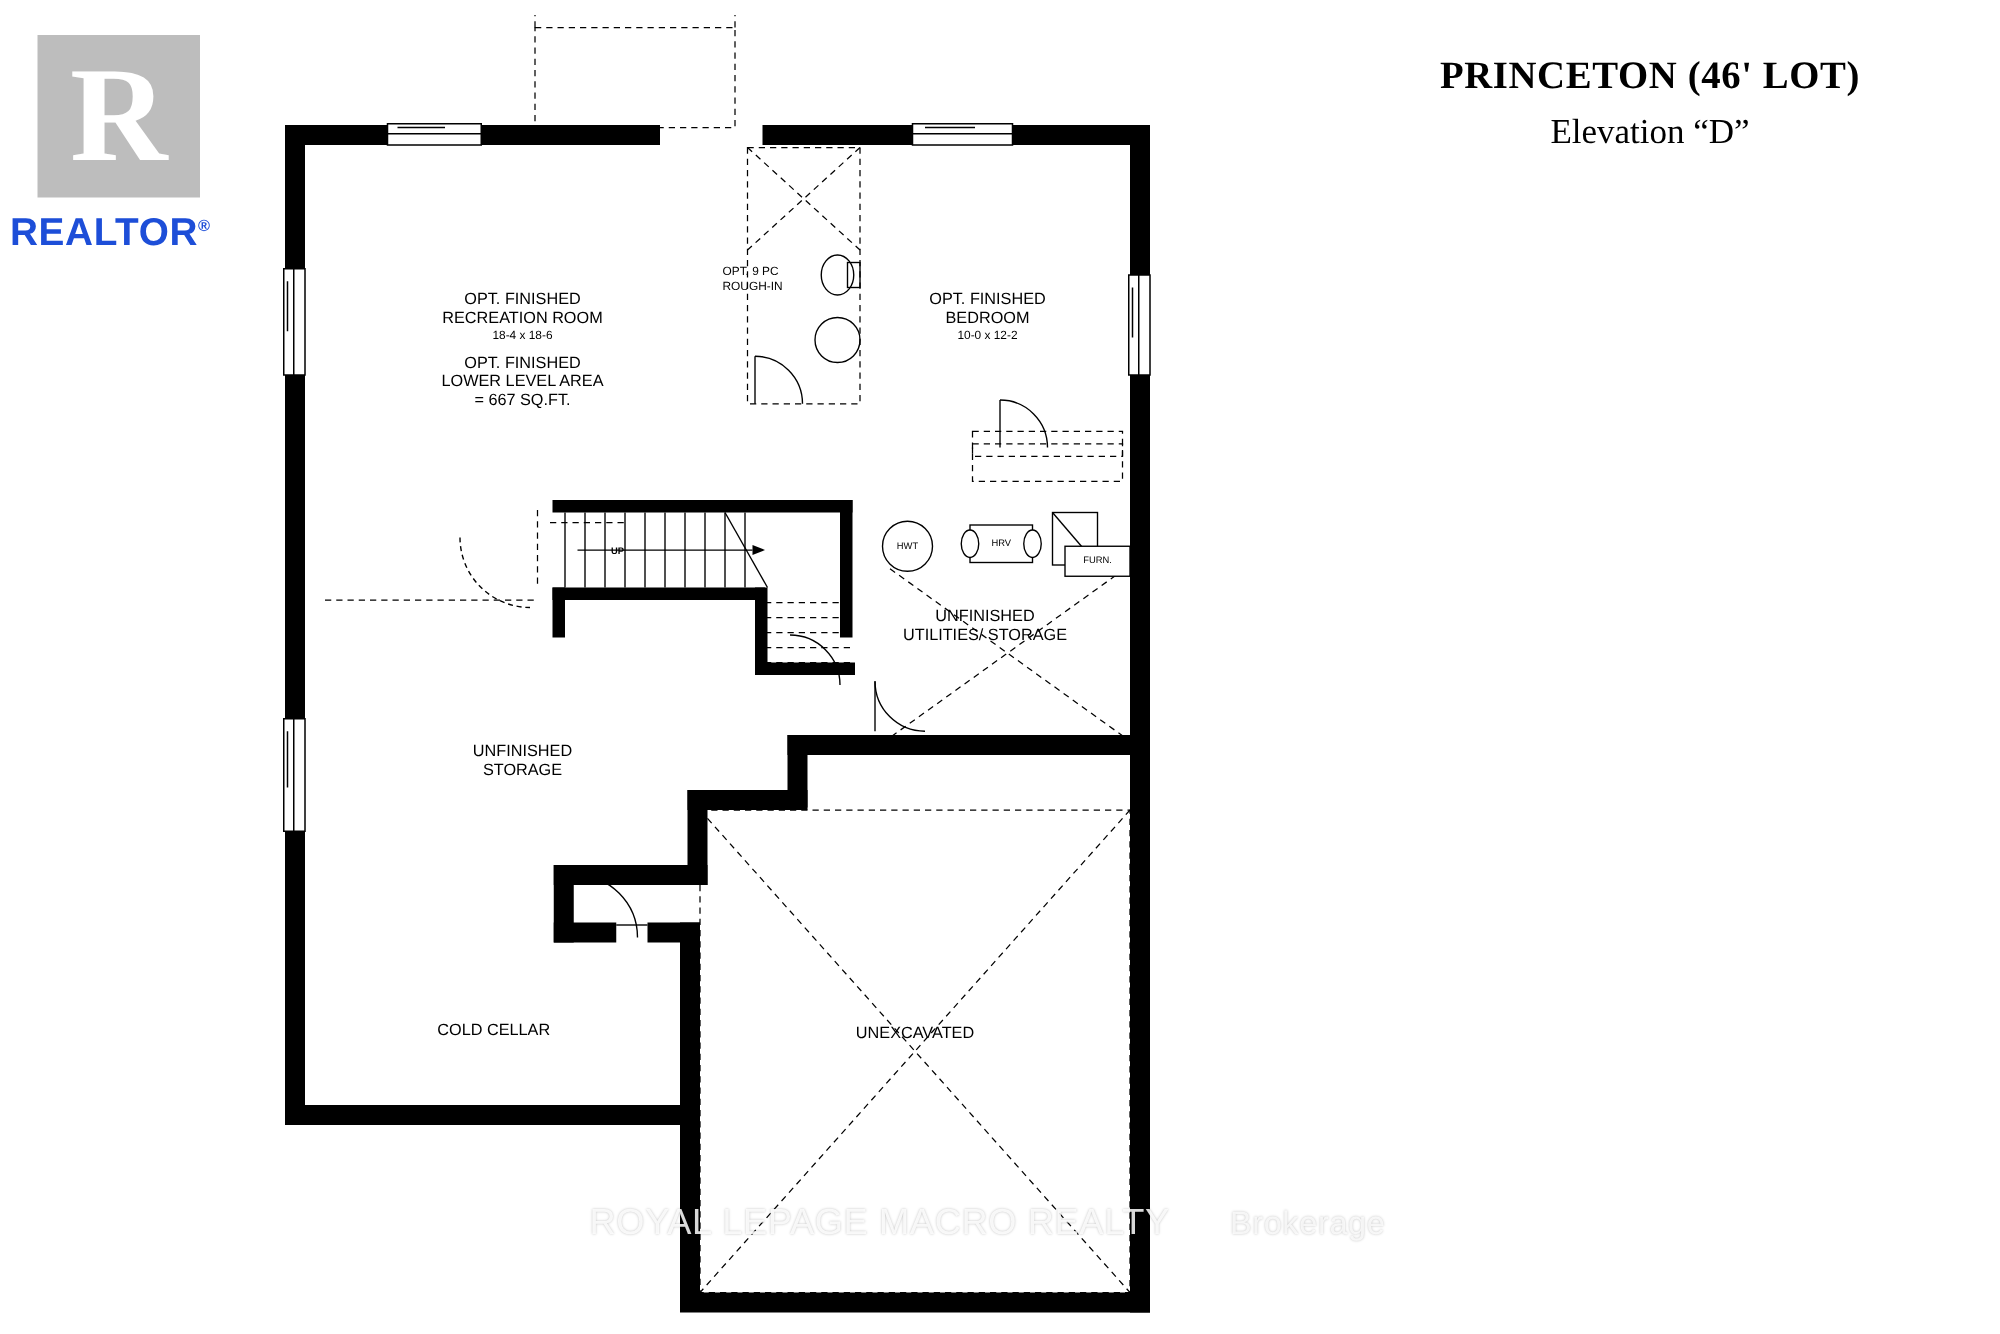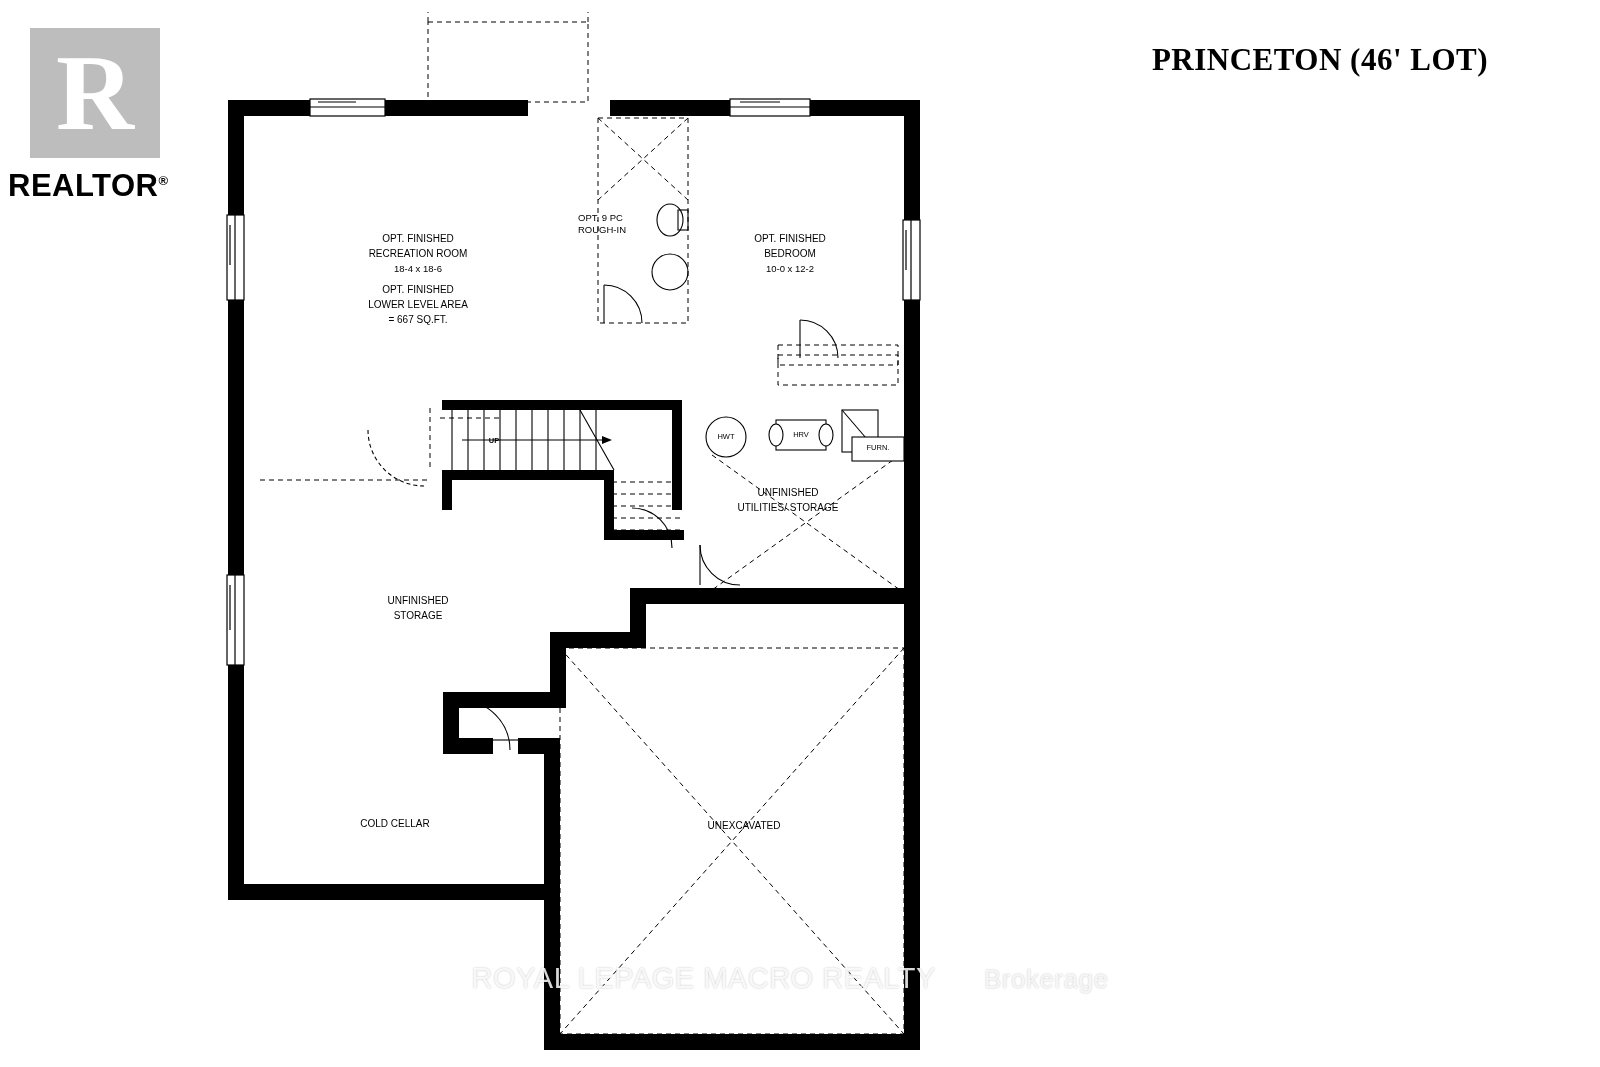"Elevation “D”" div.t2 { html: none -> <div>Elevation “D”</div> }
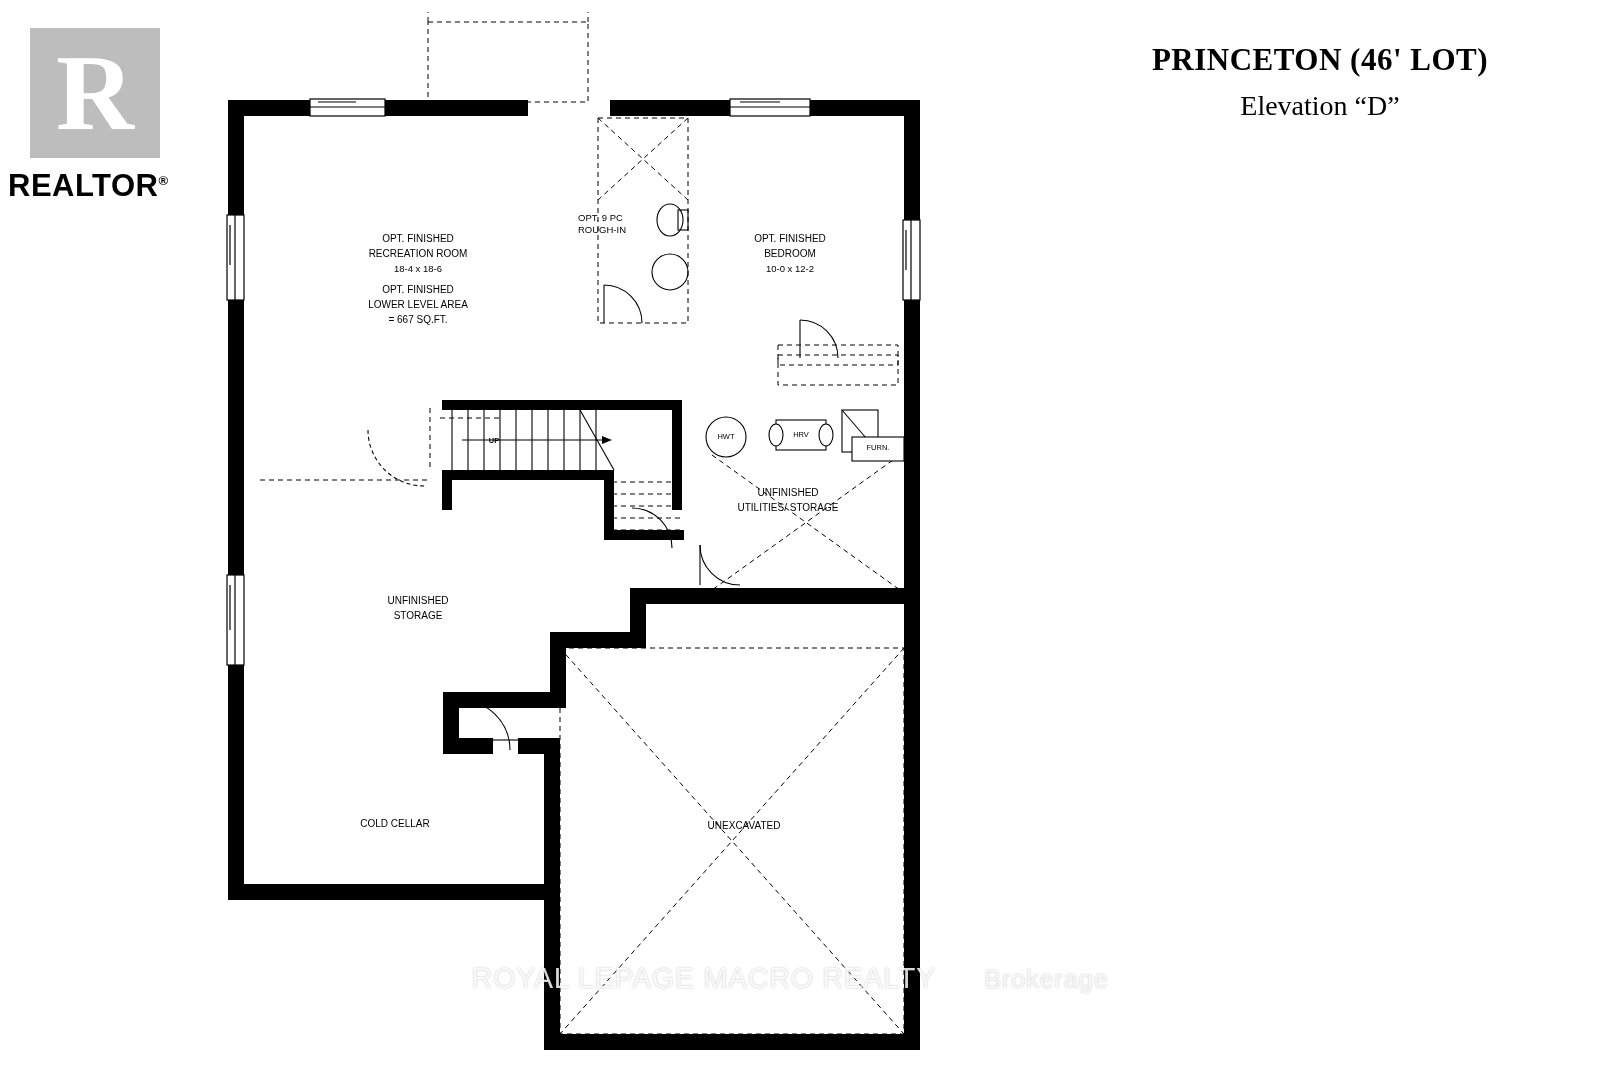"REALTOR®" #realtor-logo .wordmark { color: #000000 -> #1d4ed8 }
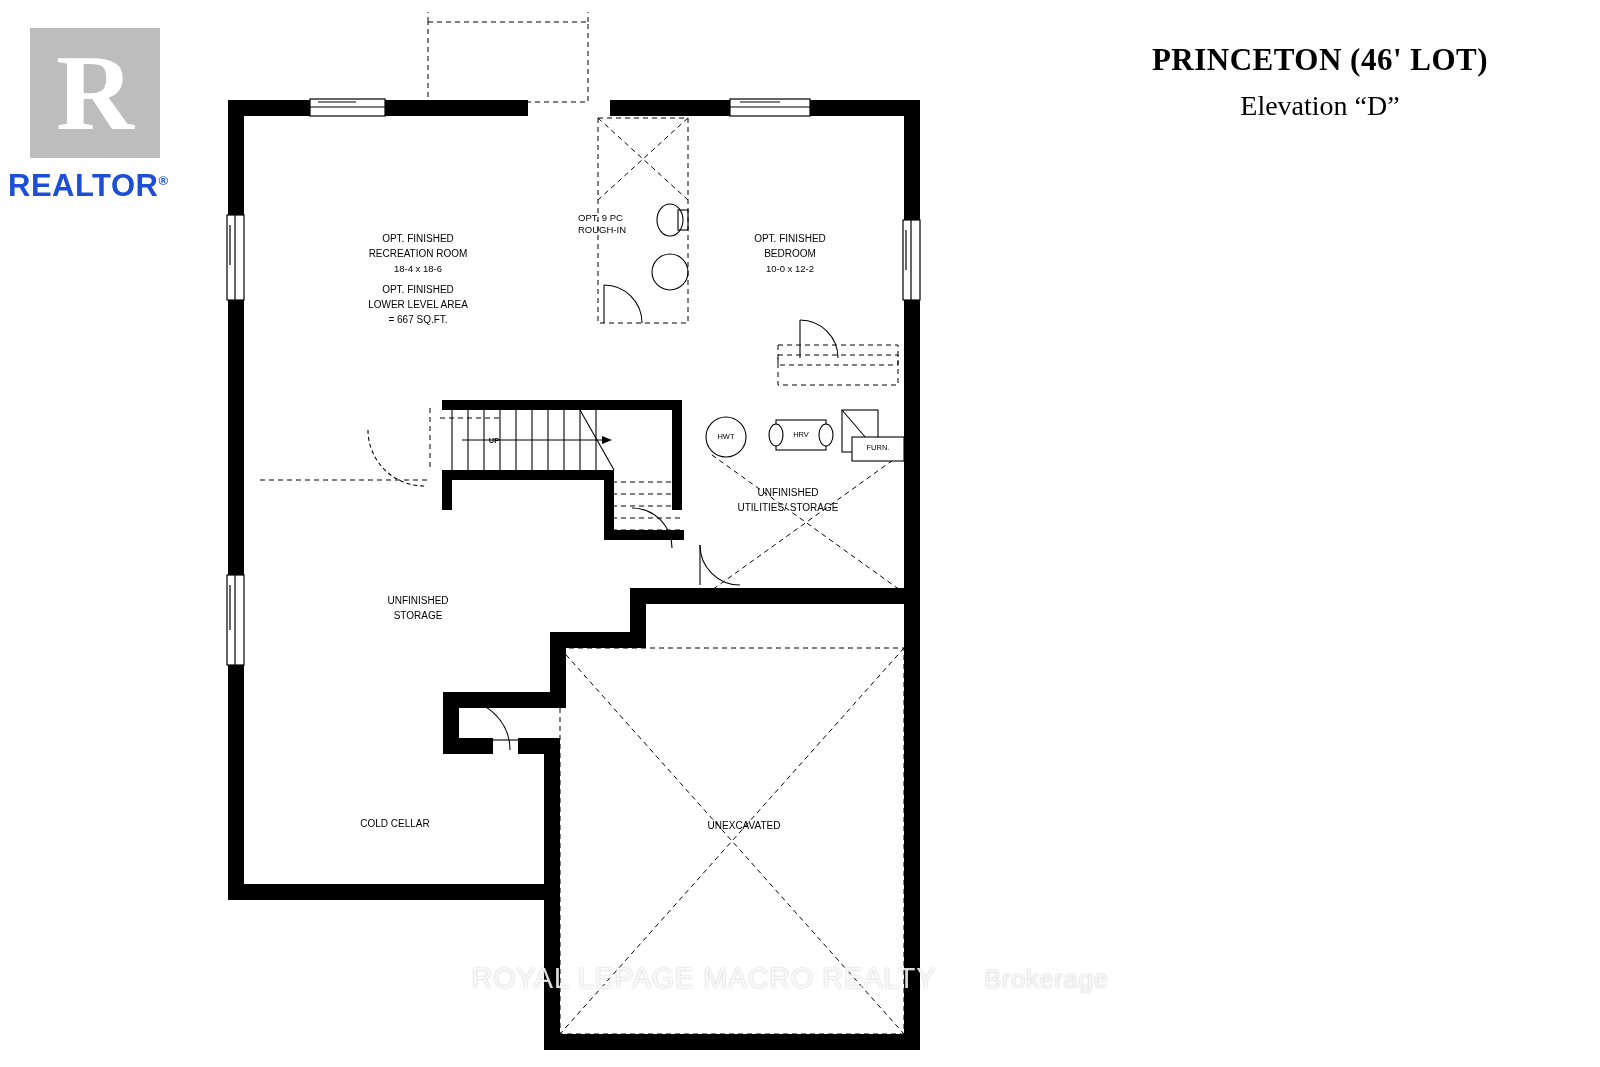"OPT. FINISHED" .plan-label { font-size: 10px -> 13px }
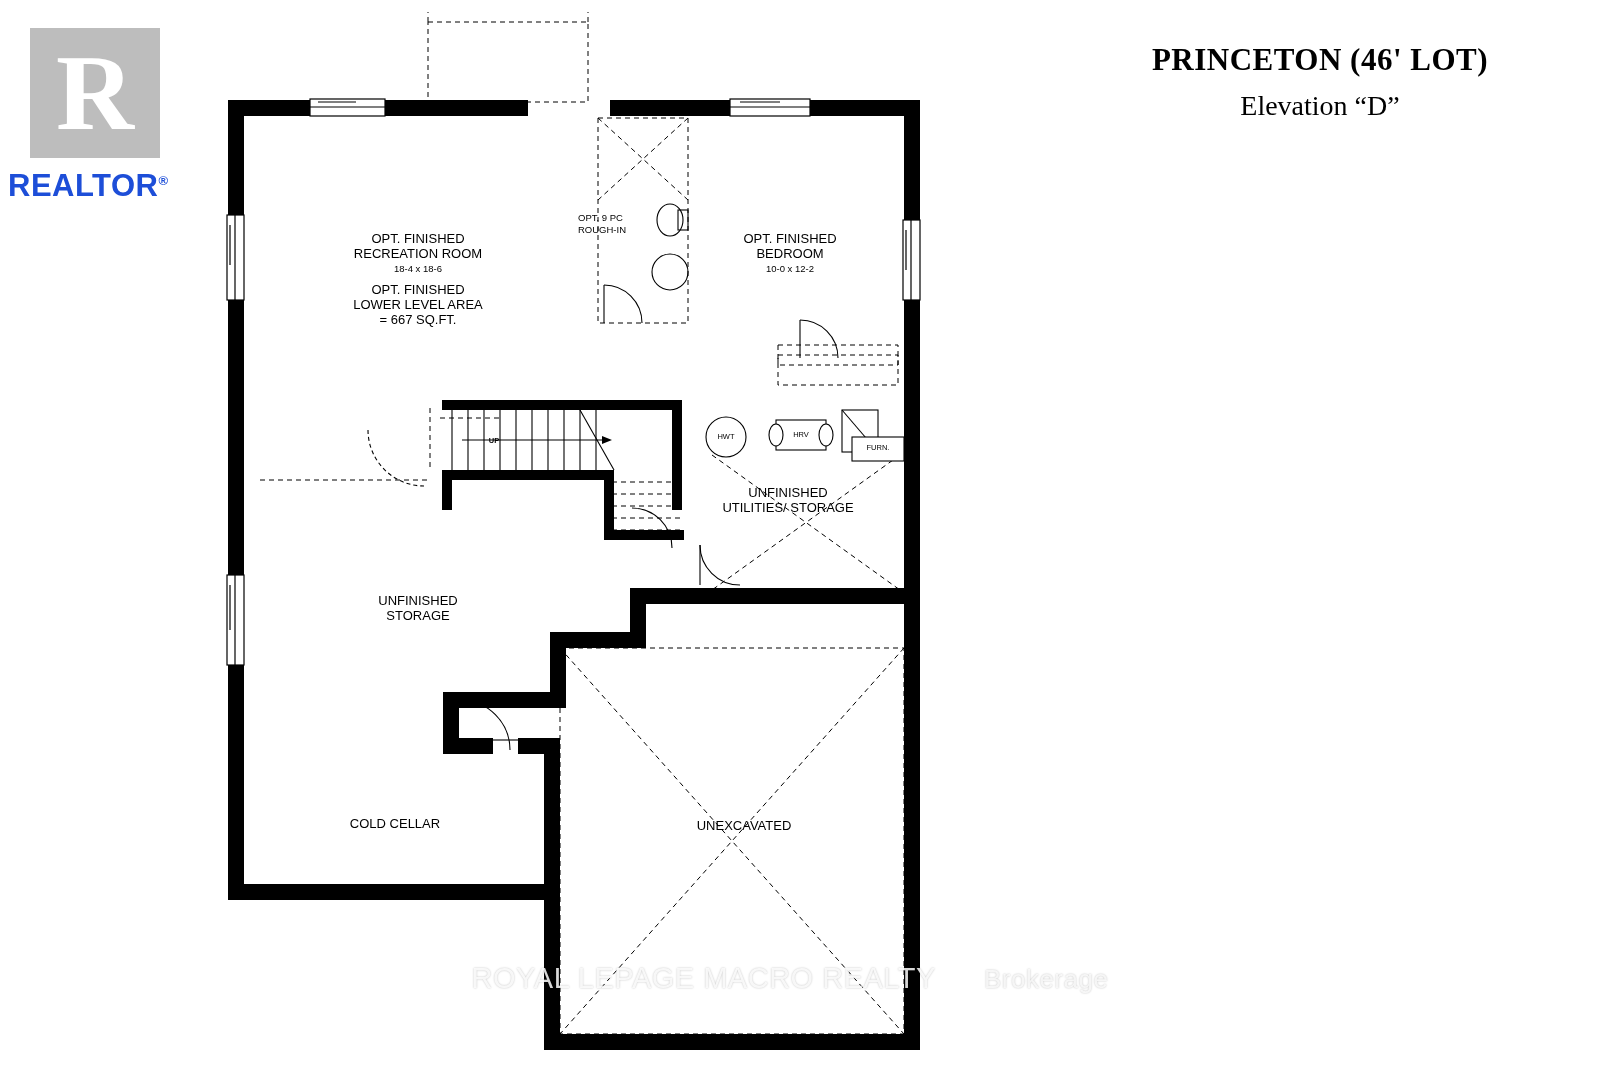"UNEXCAVATED" div.plan-label { left: 444px -> 432px }
